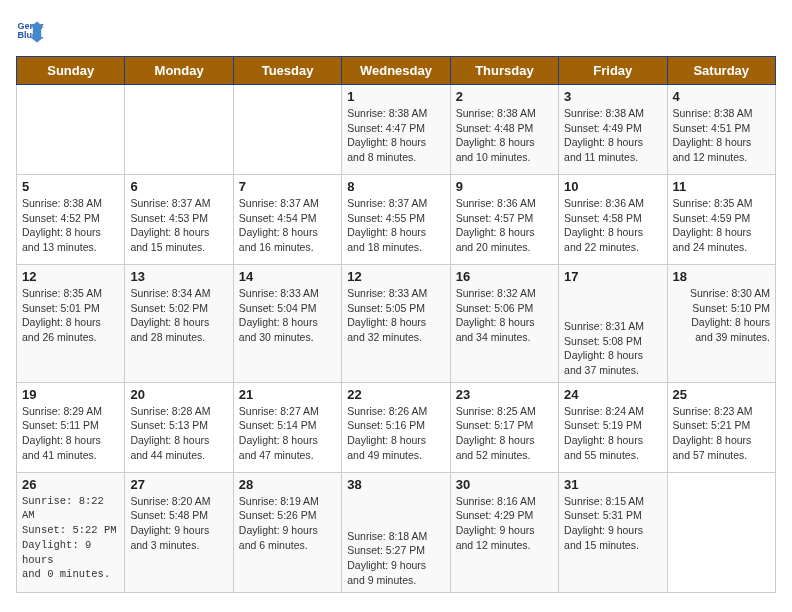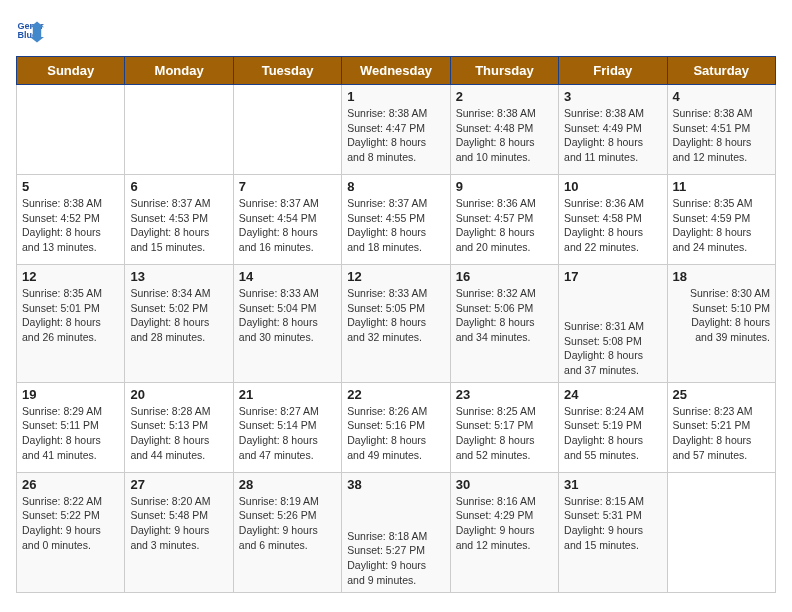"Sunrise: 8:22 AM" div.day-info { font-family: none -> Liberation Mono, monospace }
